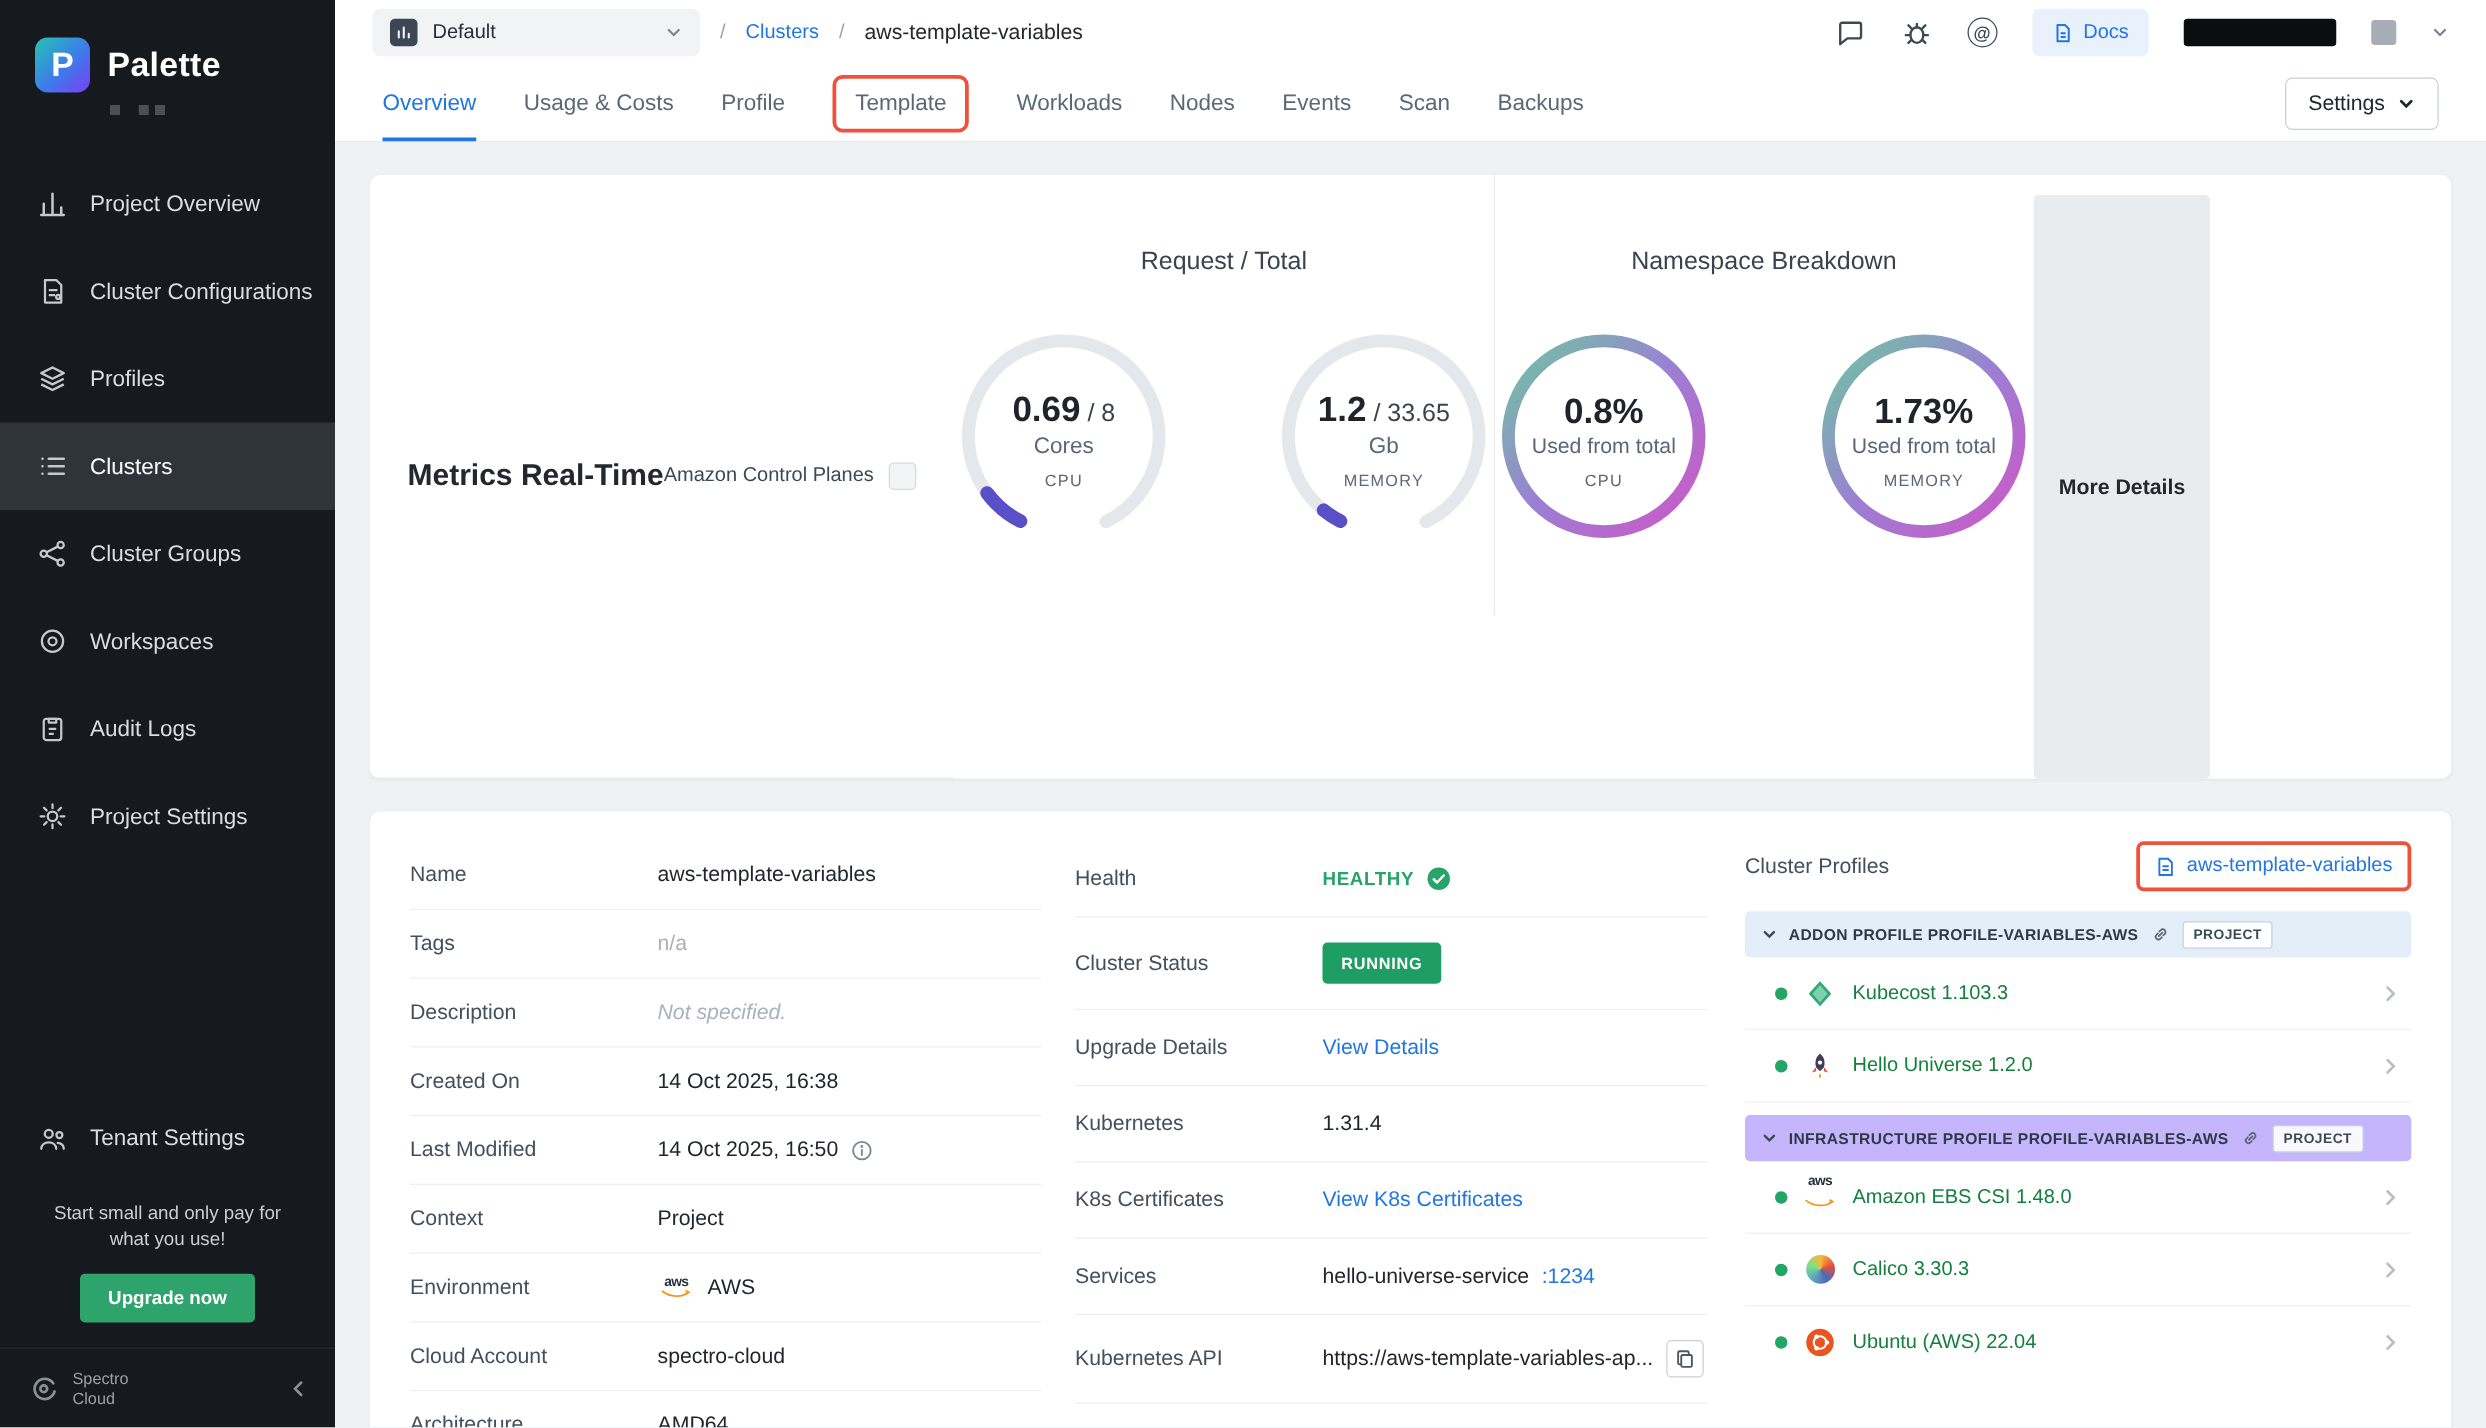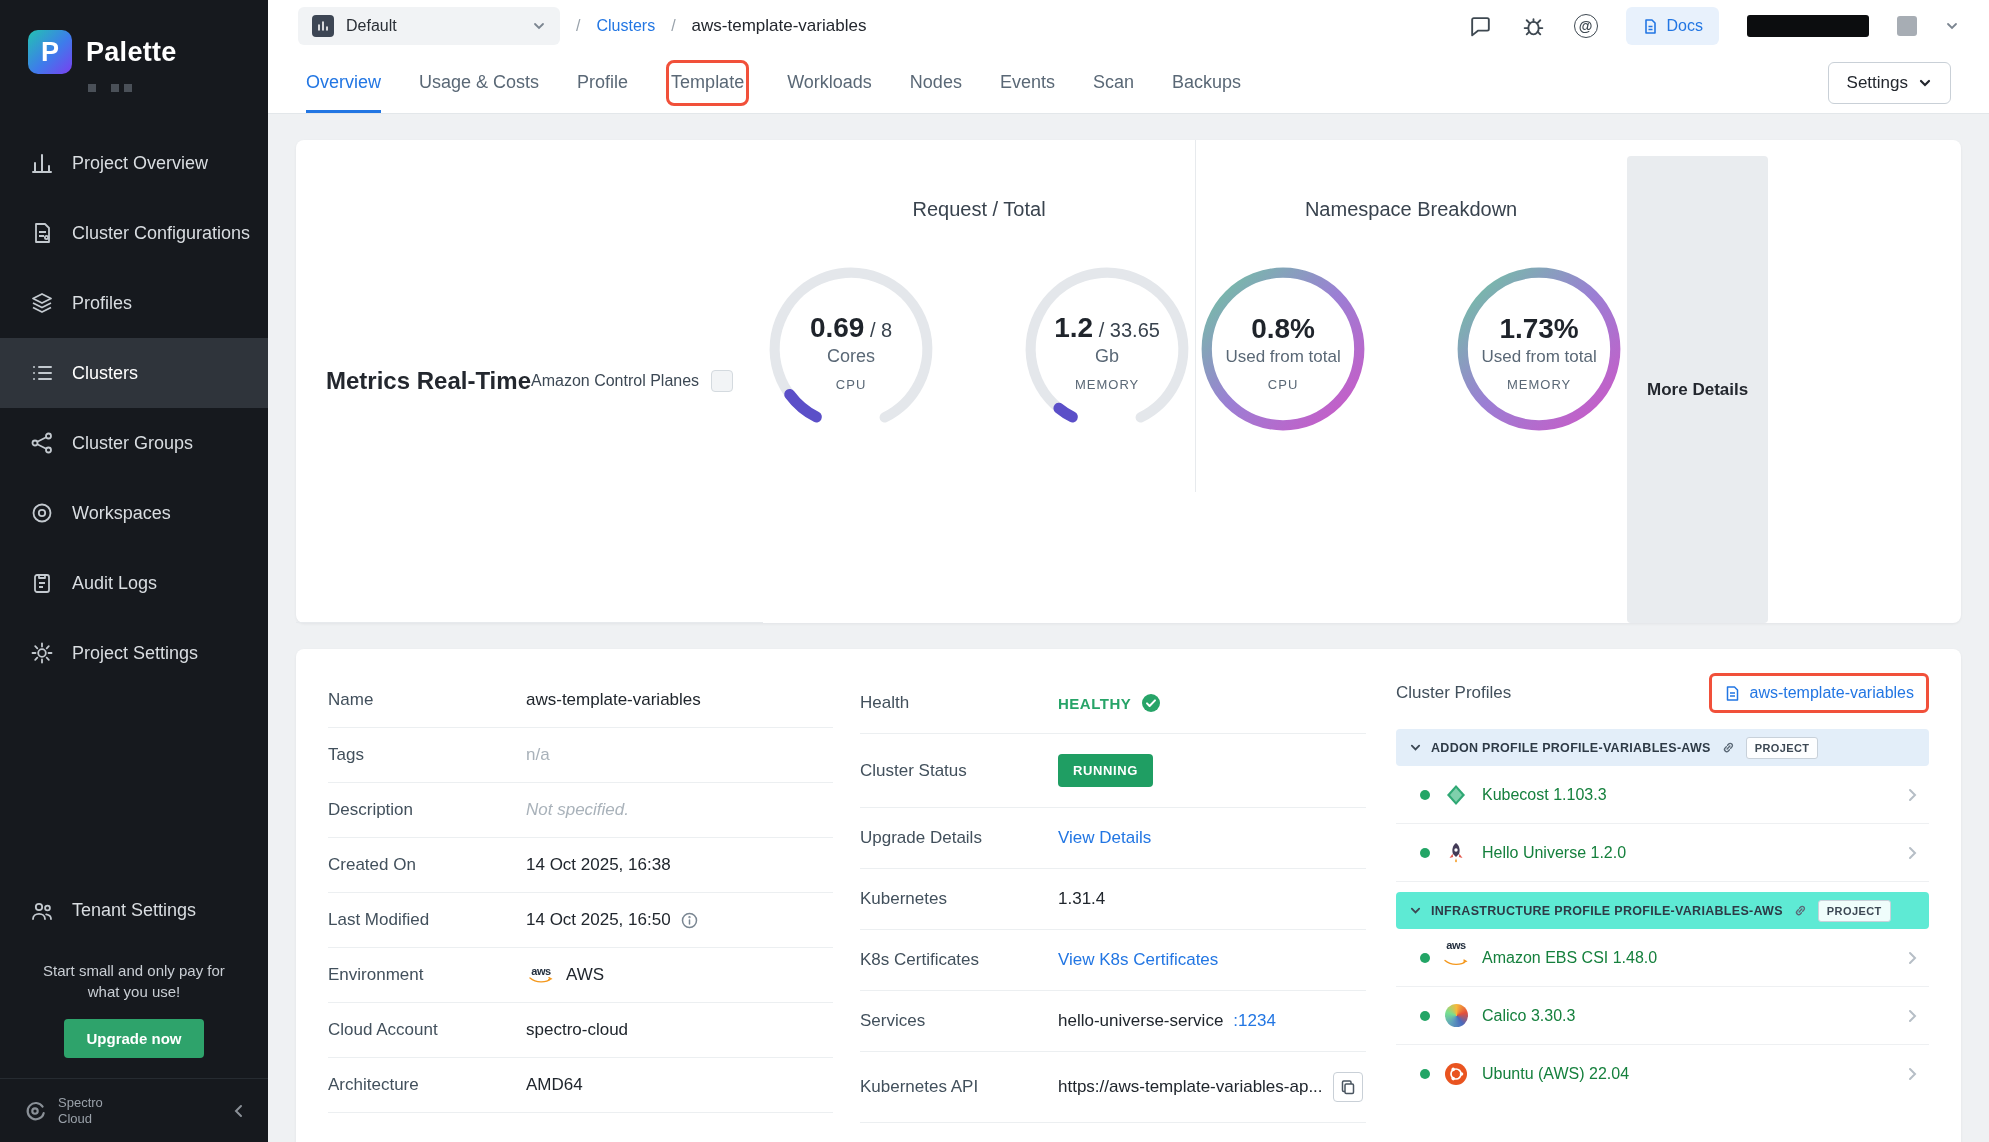"Template" .tab.hl { padding: 0 2px -> 0 15px }
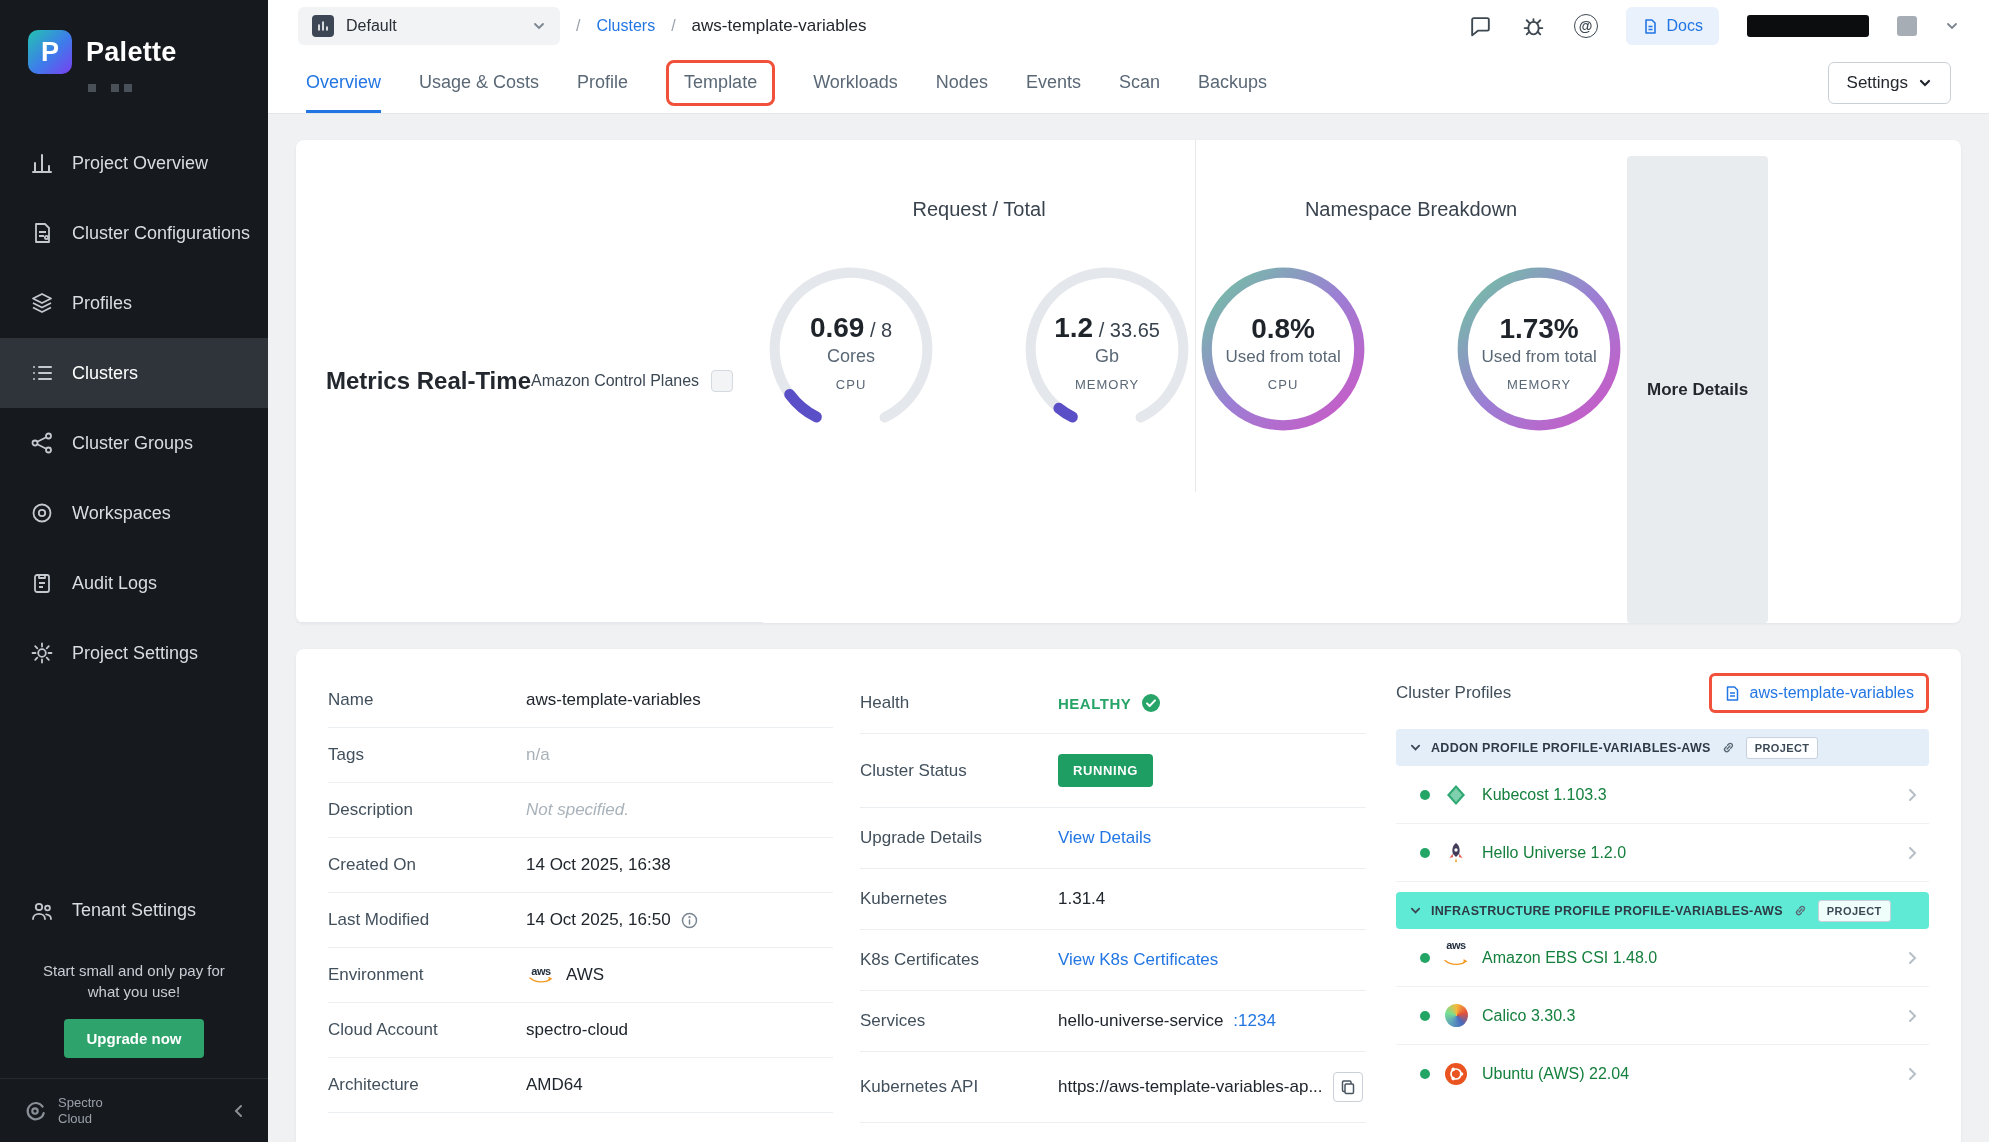"INFRASTRUCTURE PROFILE" .pg-header.purple { background: #5eead4 -> #c4b5fd }
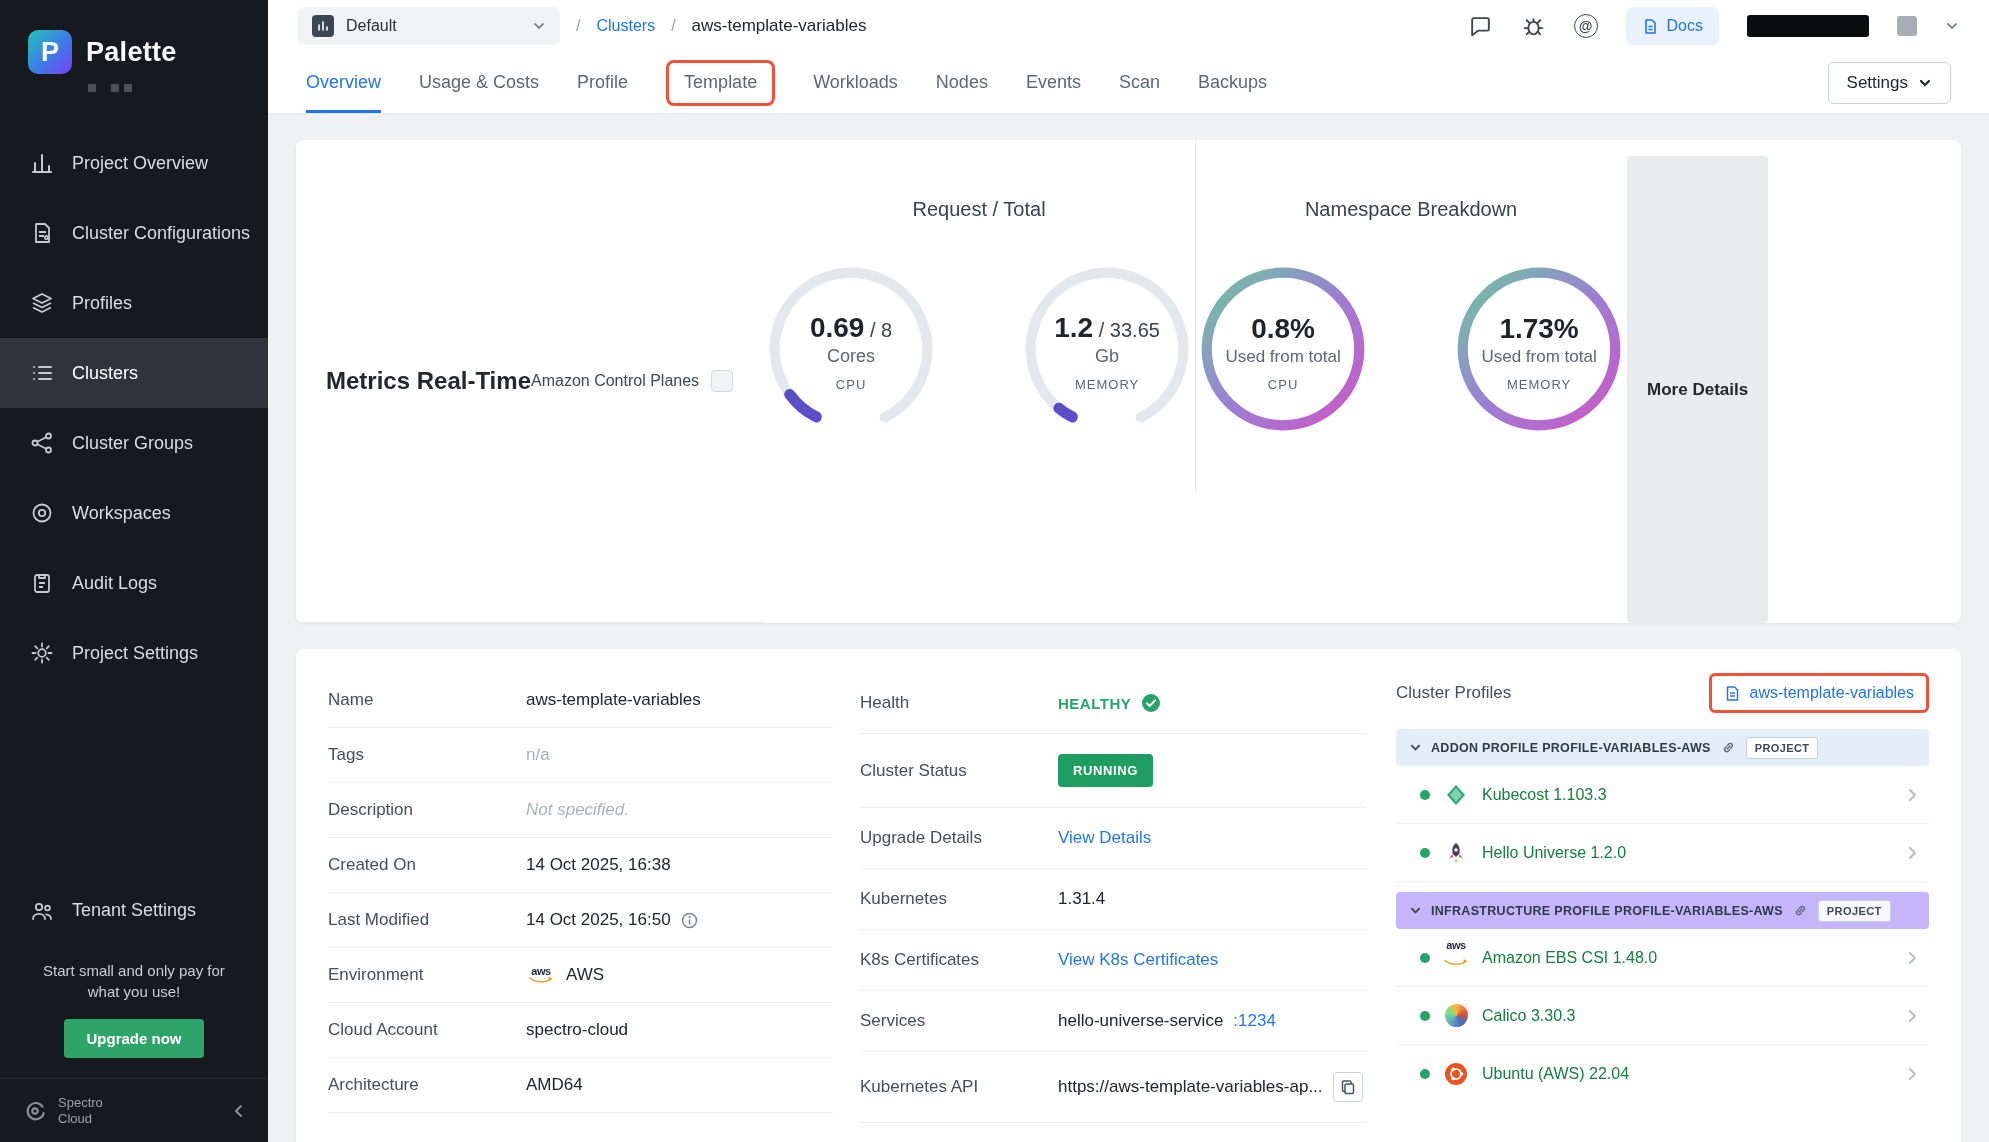"Context" div.drow { html: none -> <div> <div>Context</div> <div> <span>Project</span> </div> </div> }
